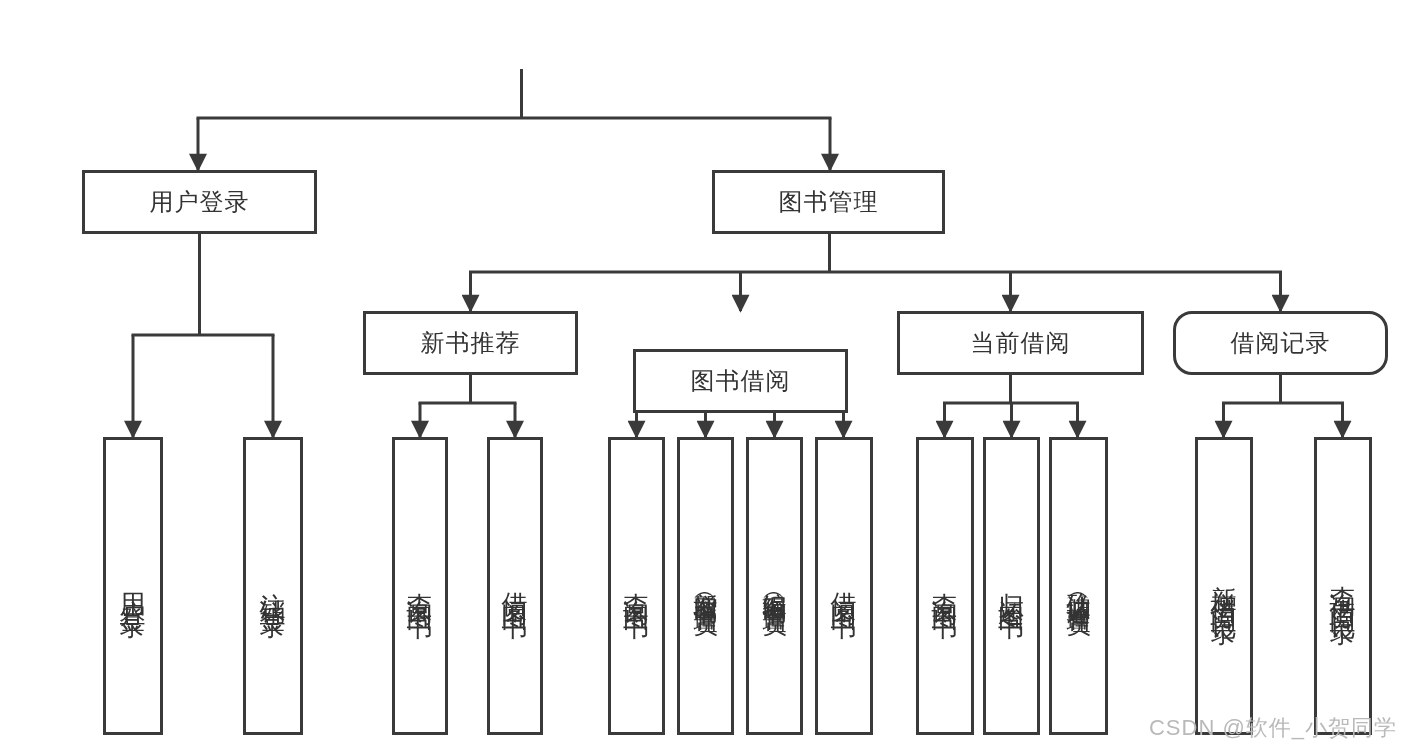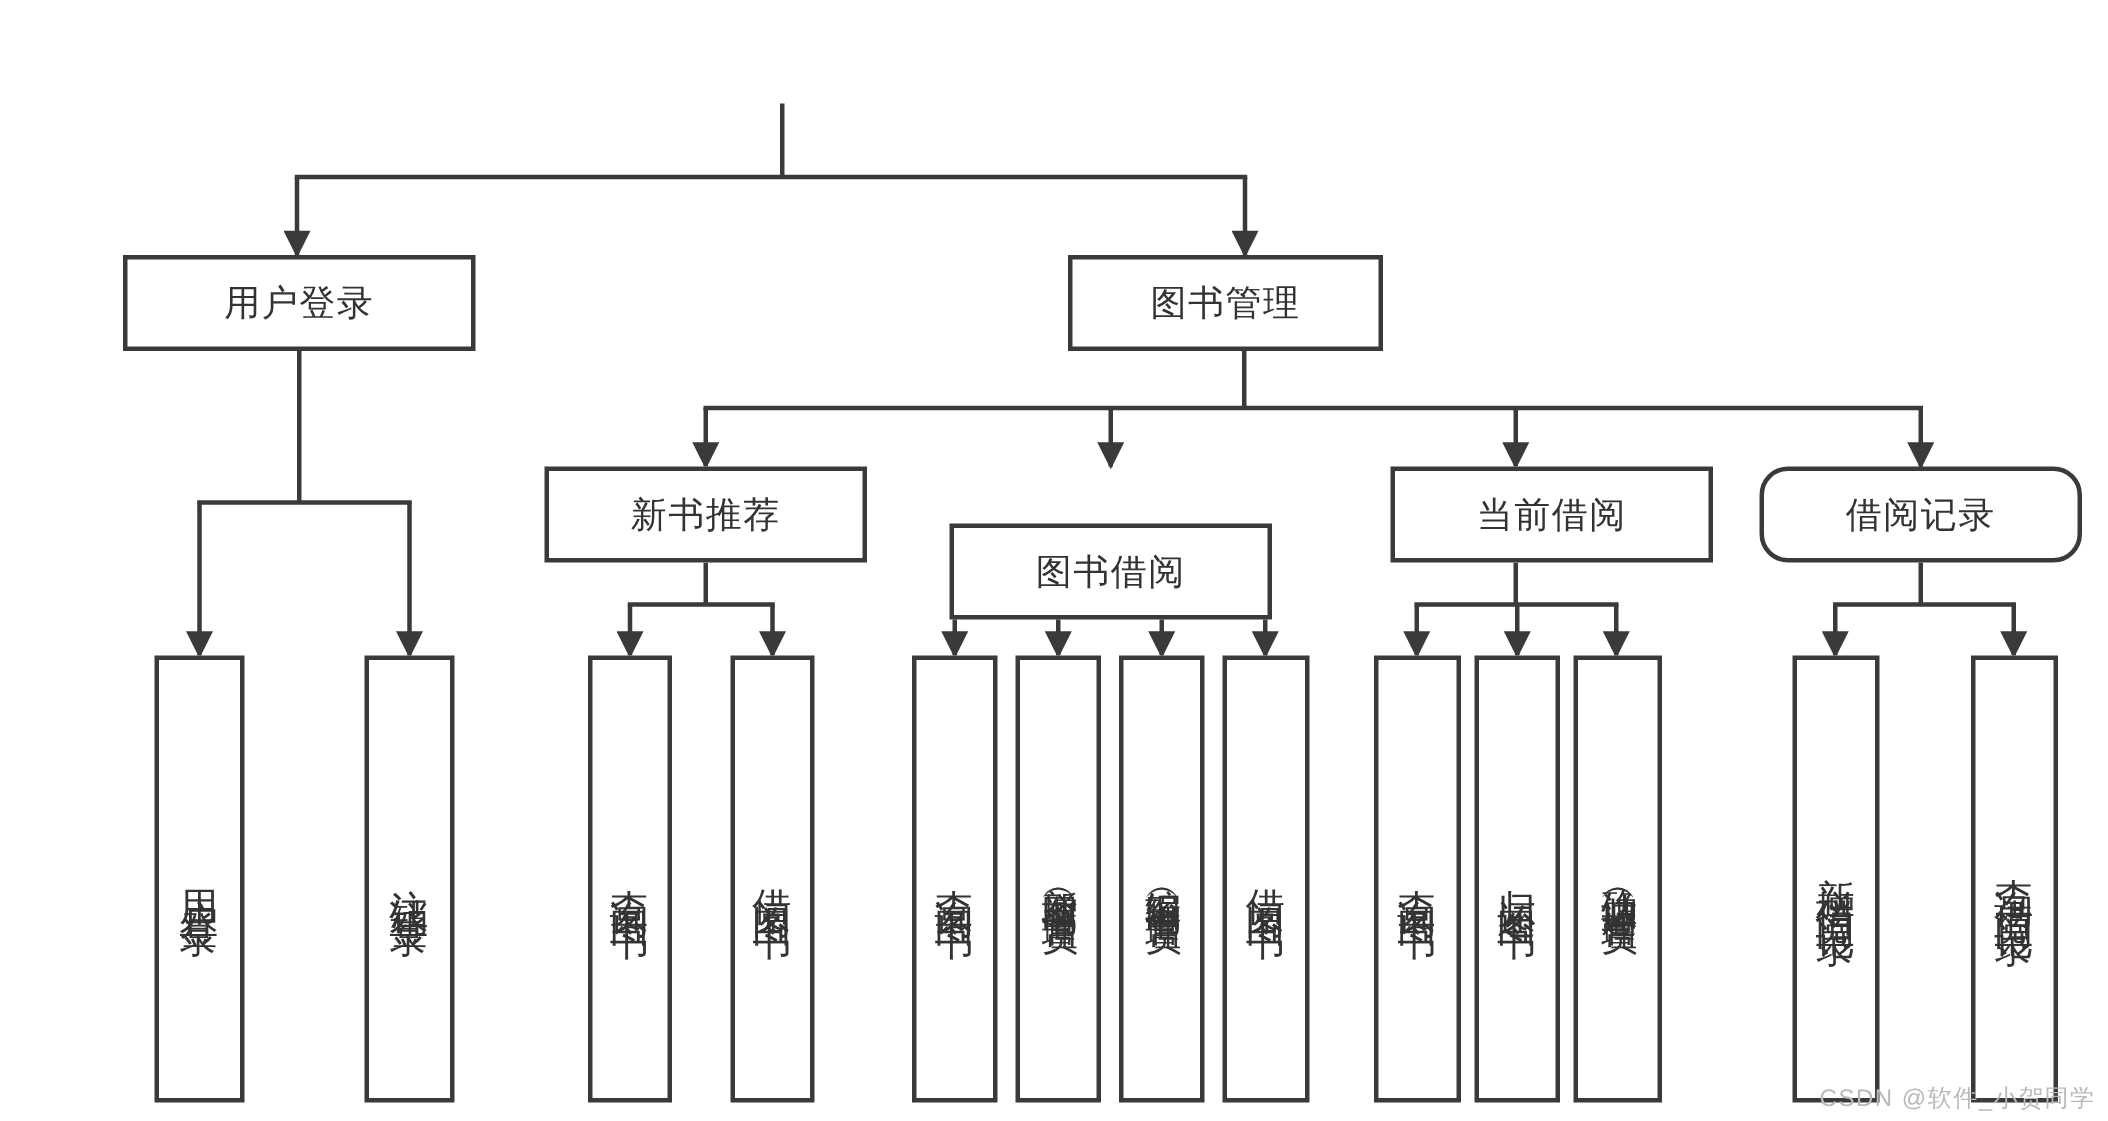"图书管理" div.node { width: 210px -> 233px }
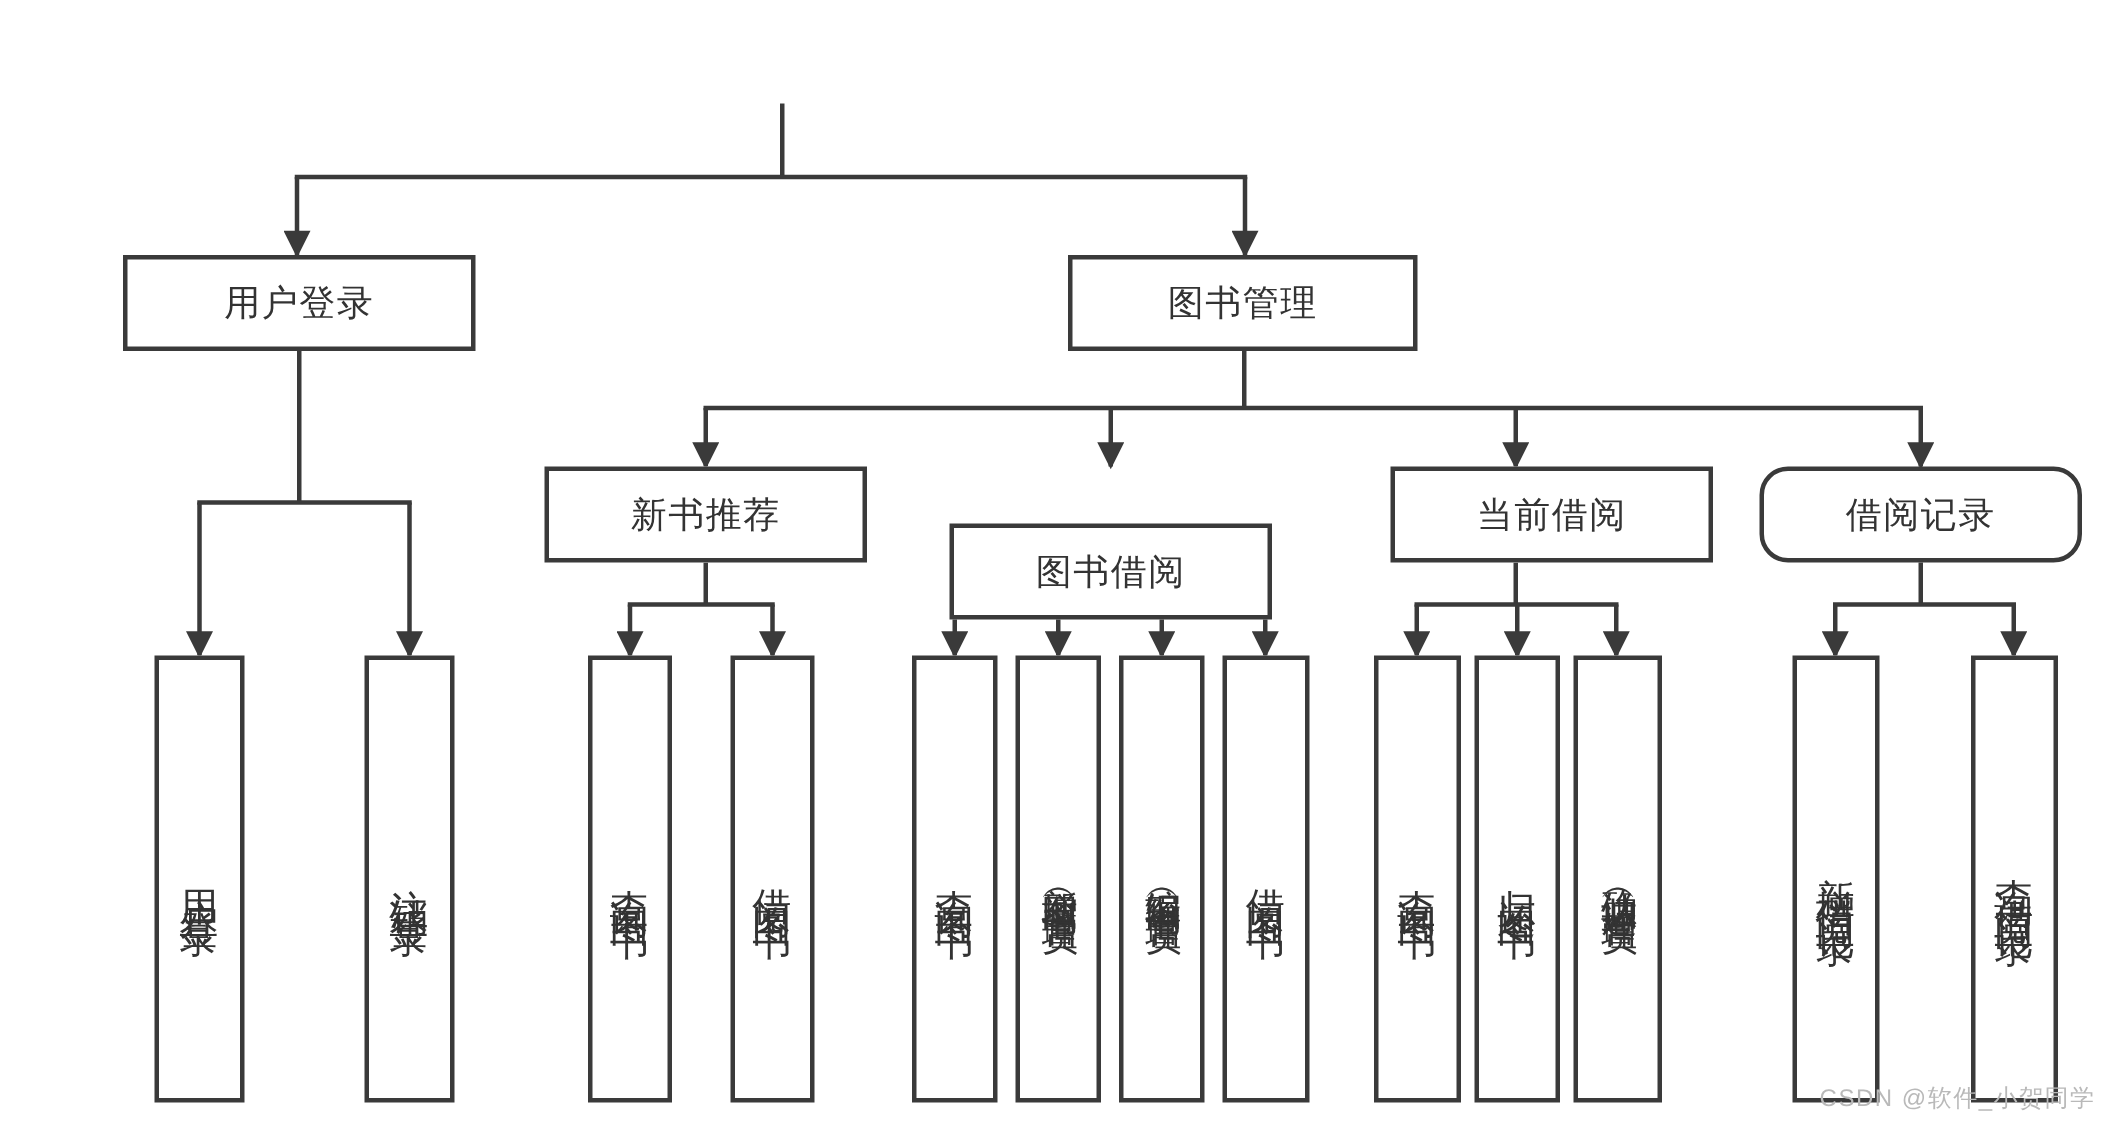"当前借阅" div.node { left: 927px -> 897px; width: 215px -> 247px }
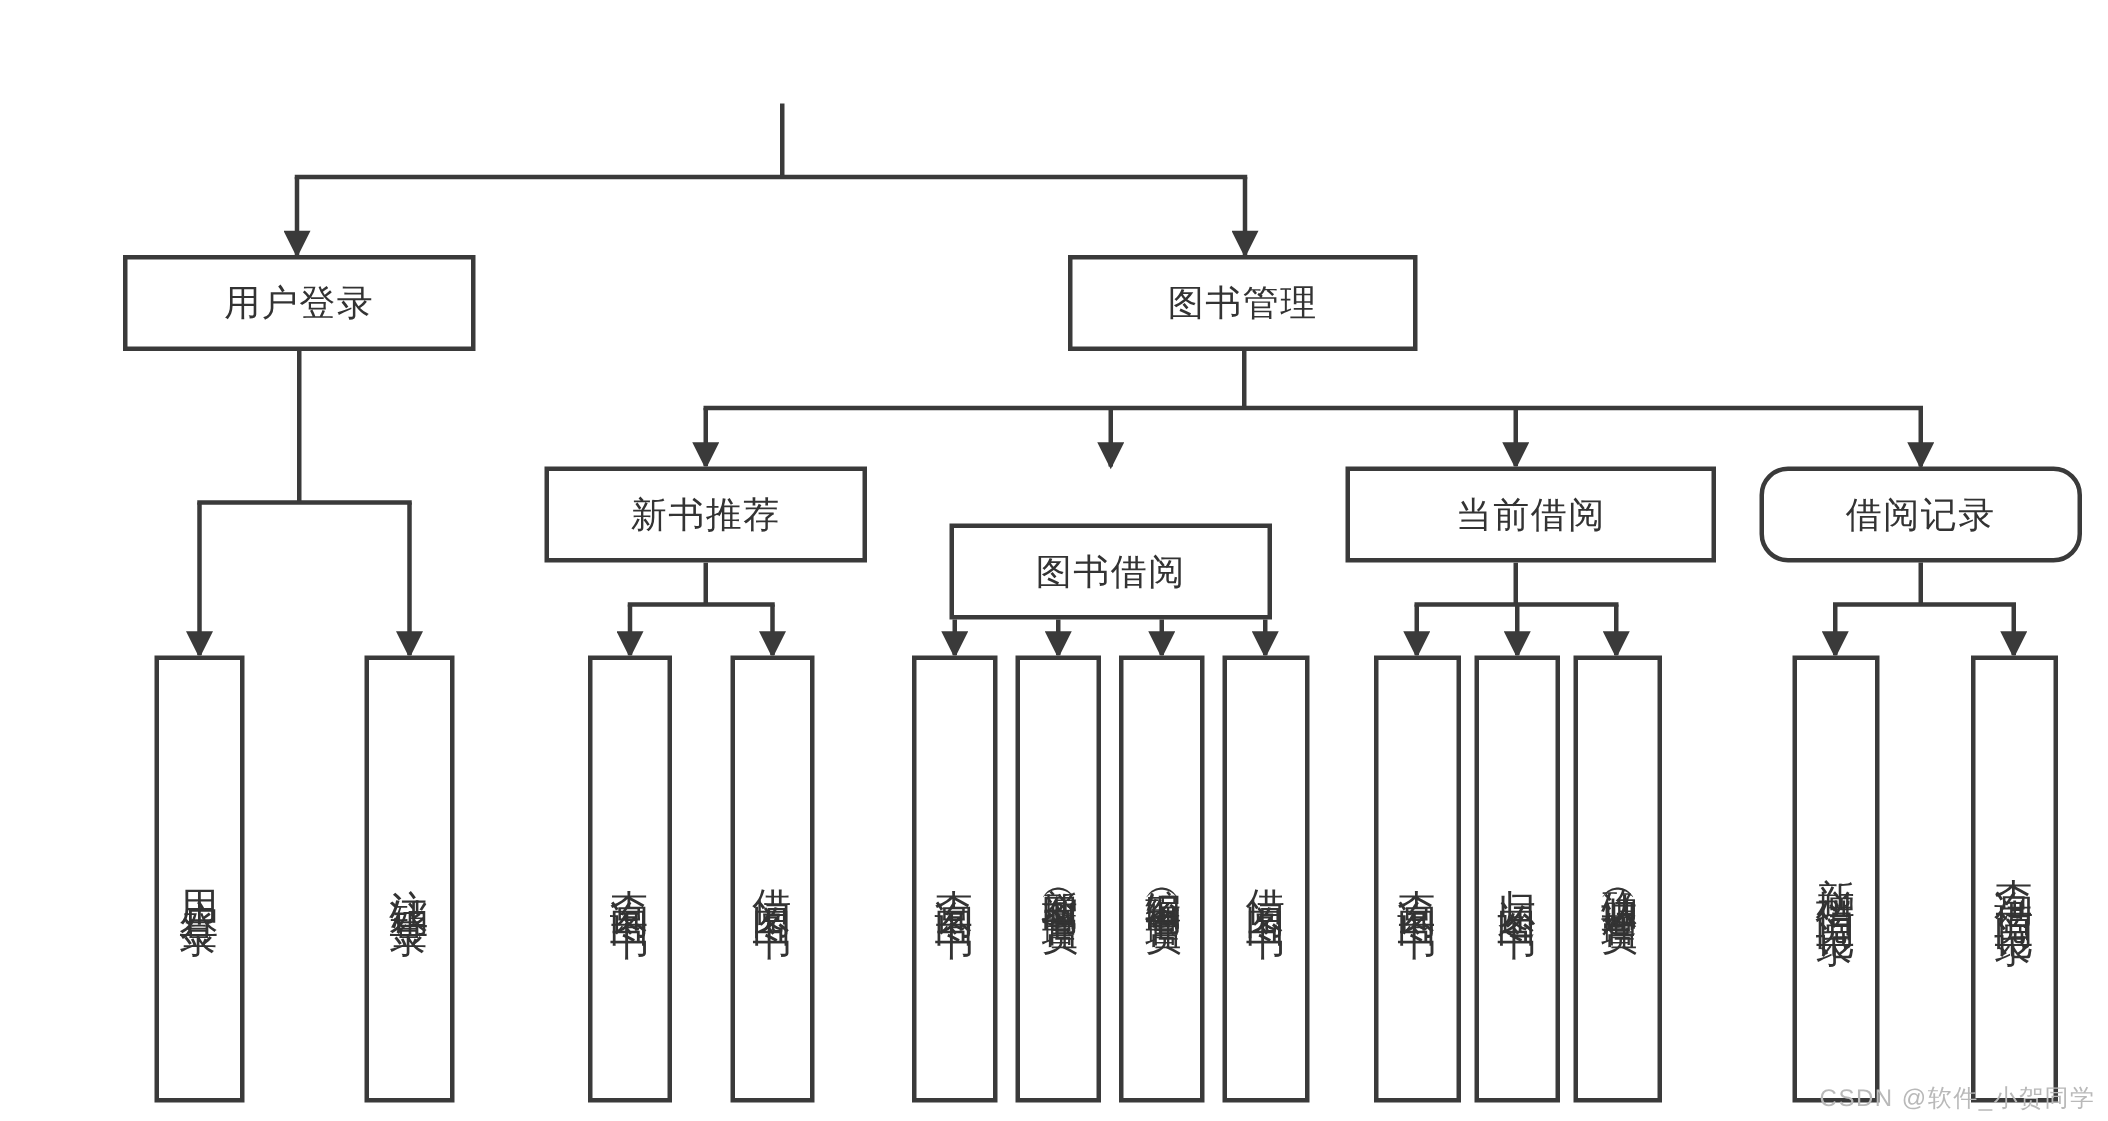"CSDN @软件_小贺同学" .watermark { font-size: 16px -> 22px }
